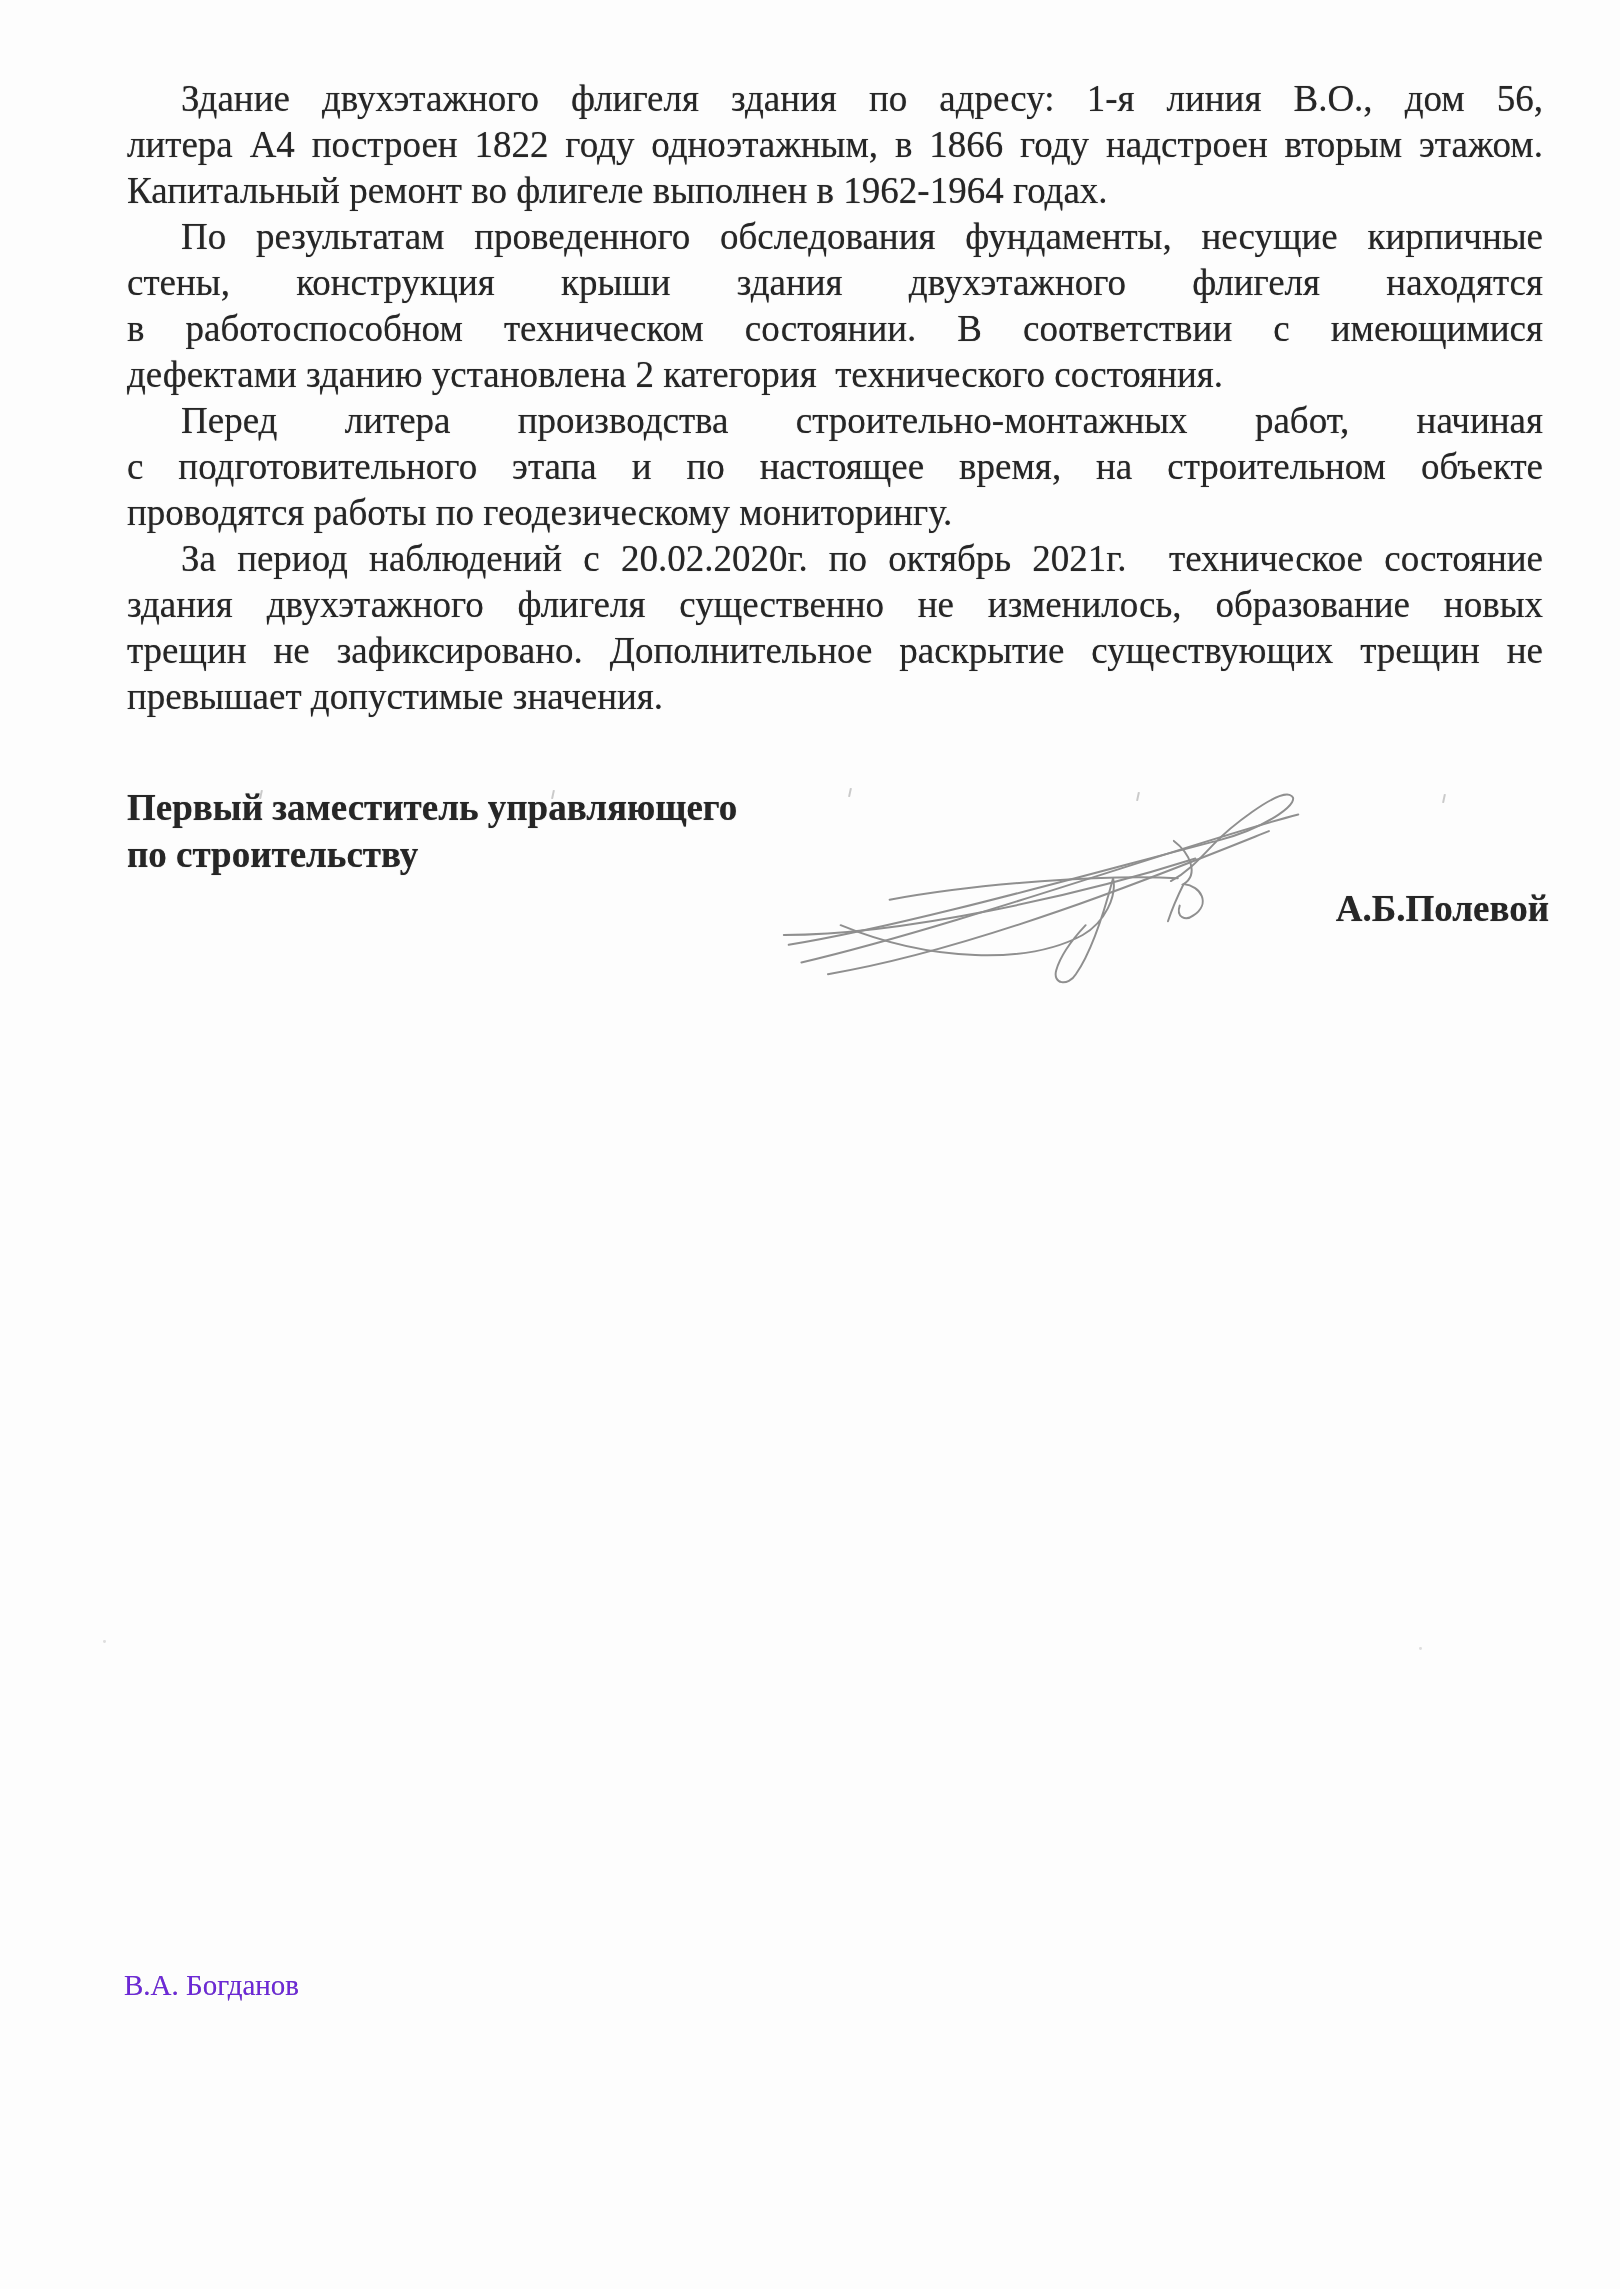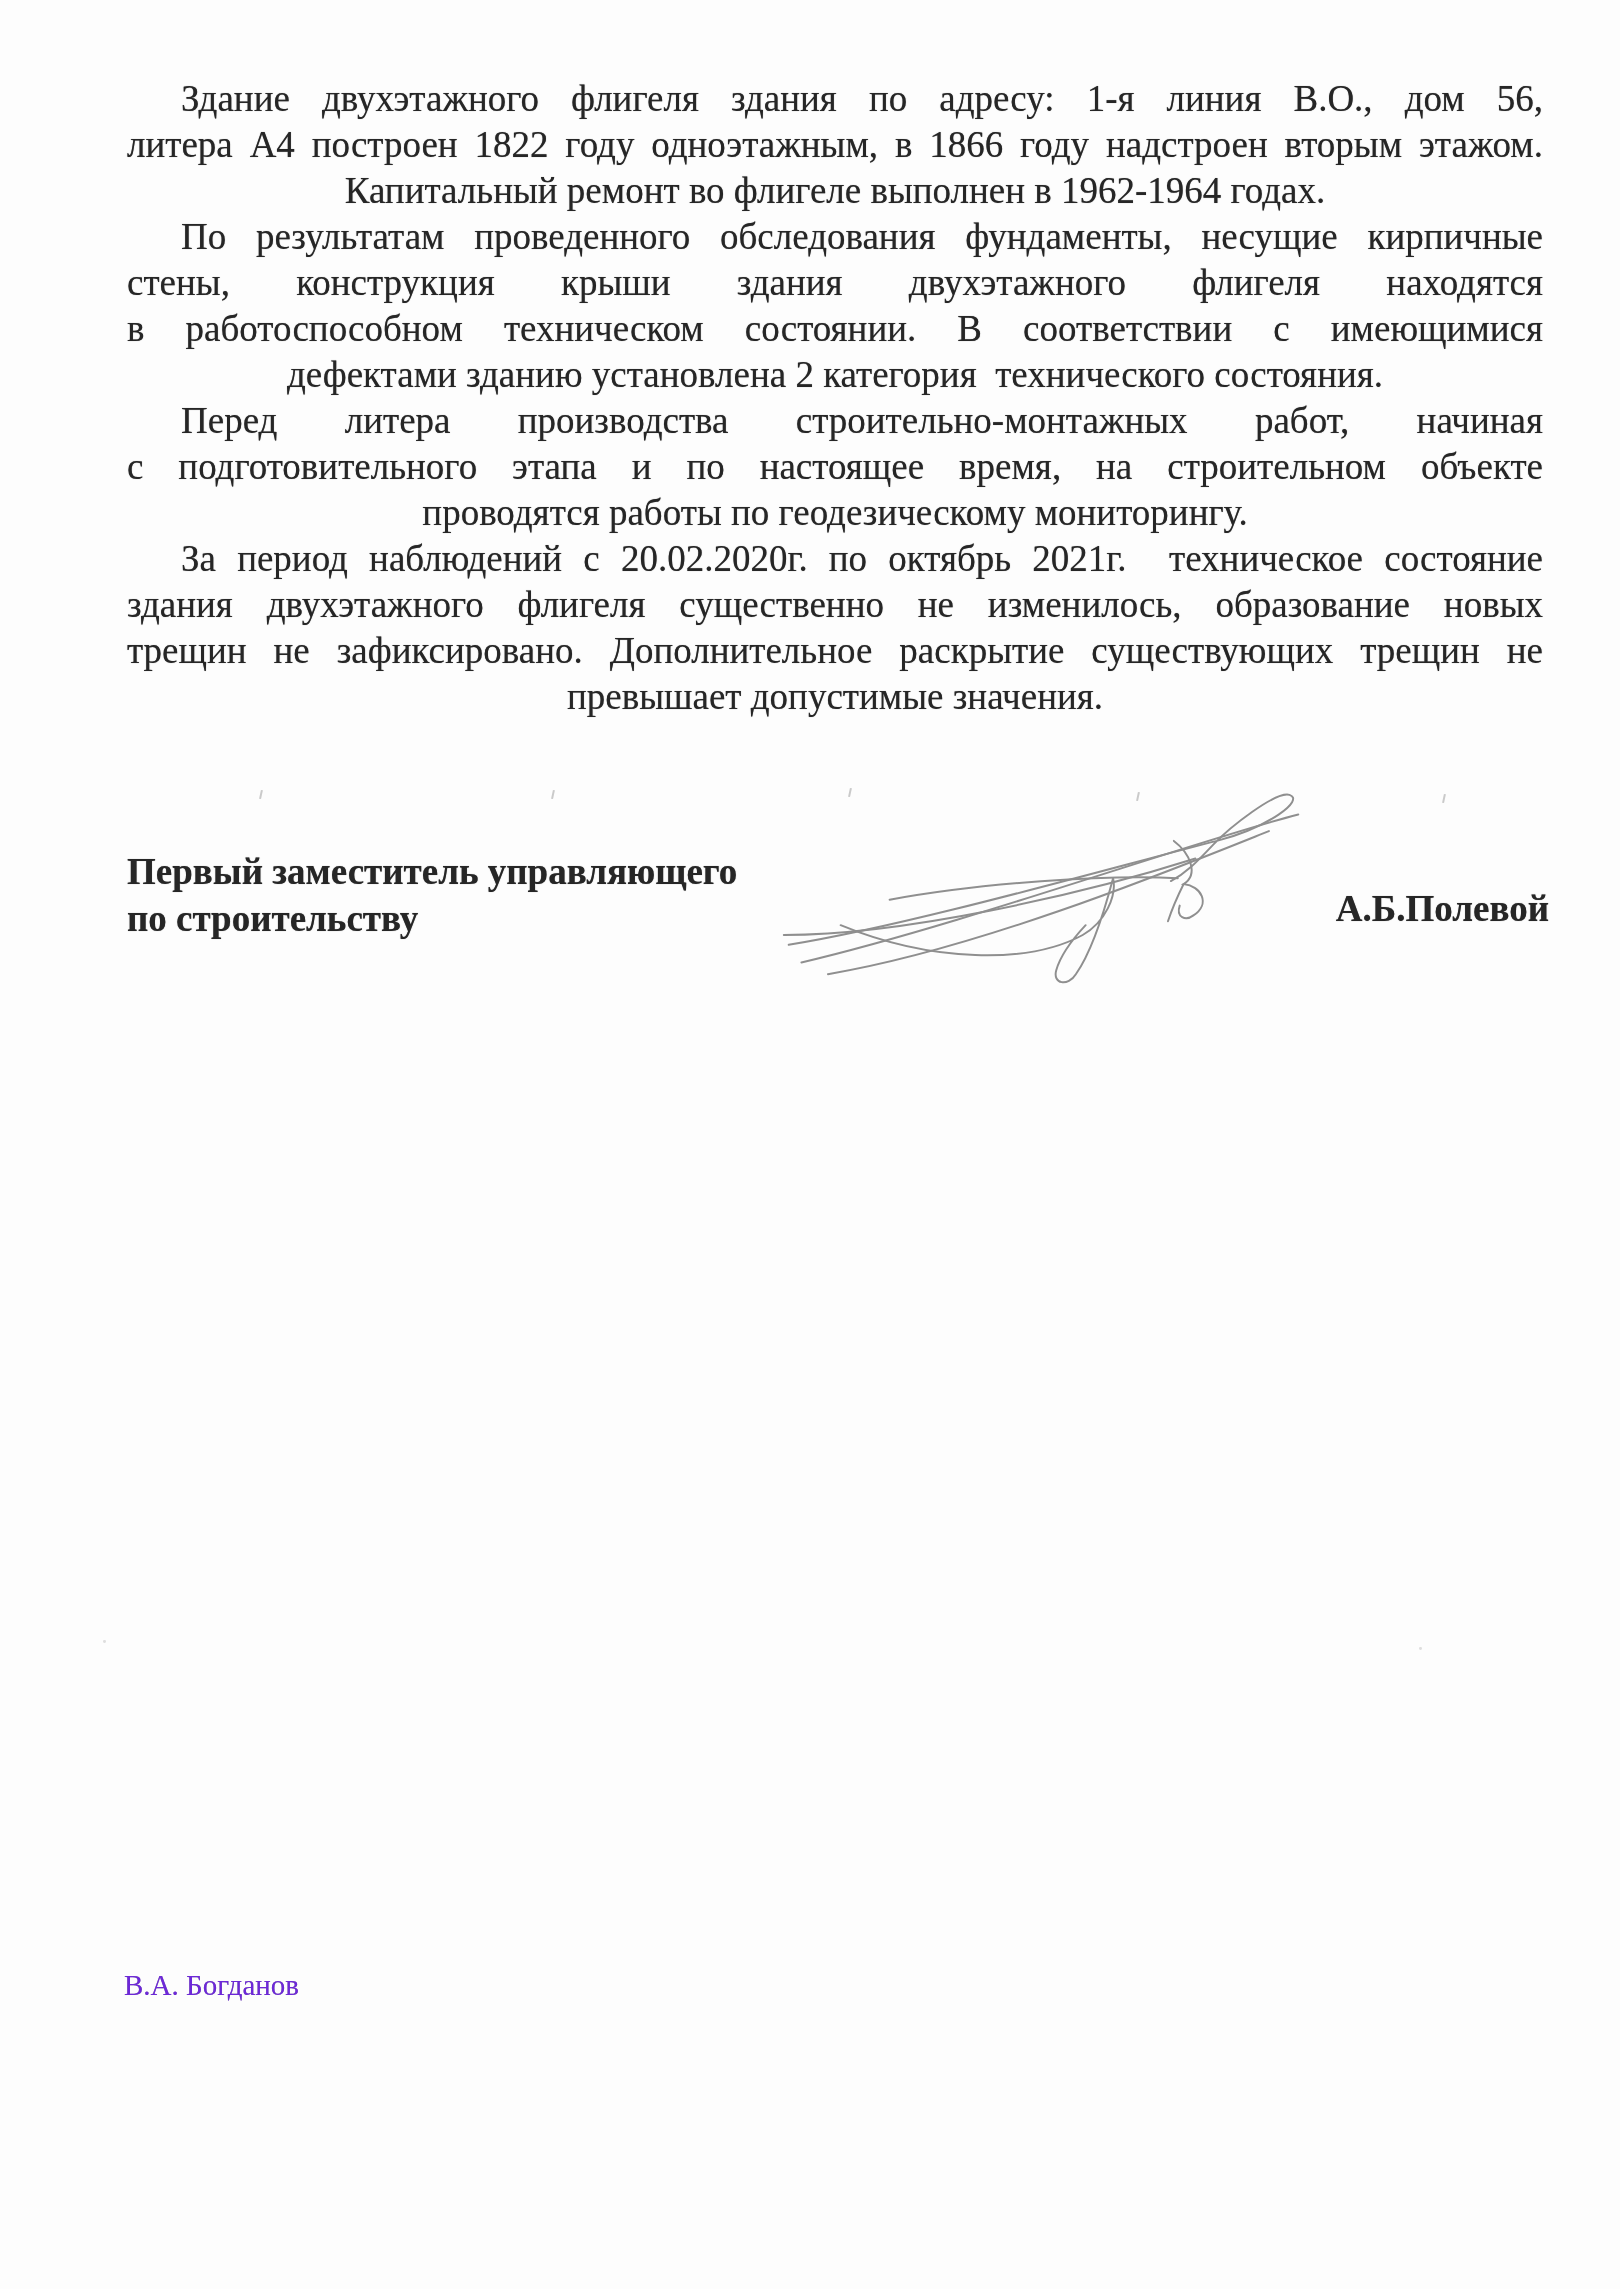"Капитальный ремонт во флигеле выполнен" .line { text-align: center -> left }
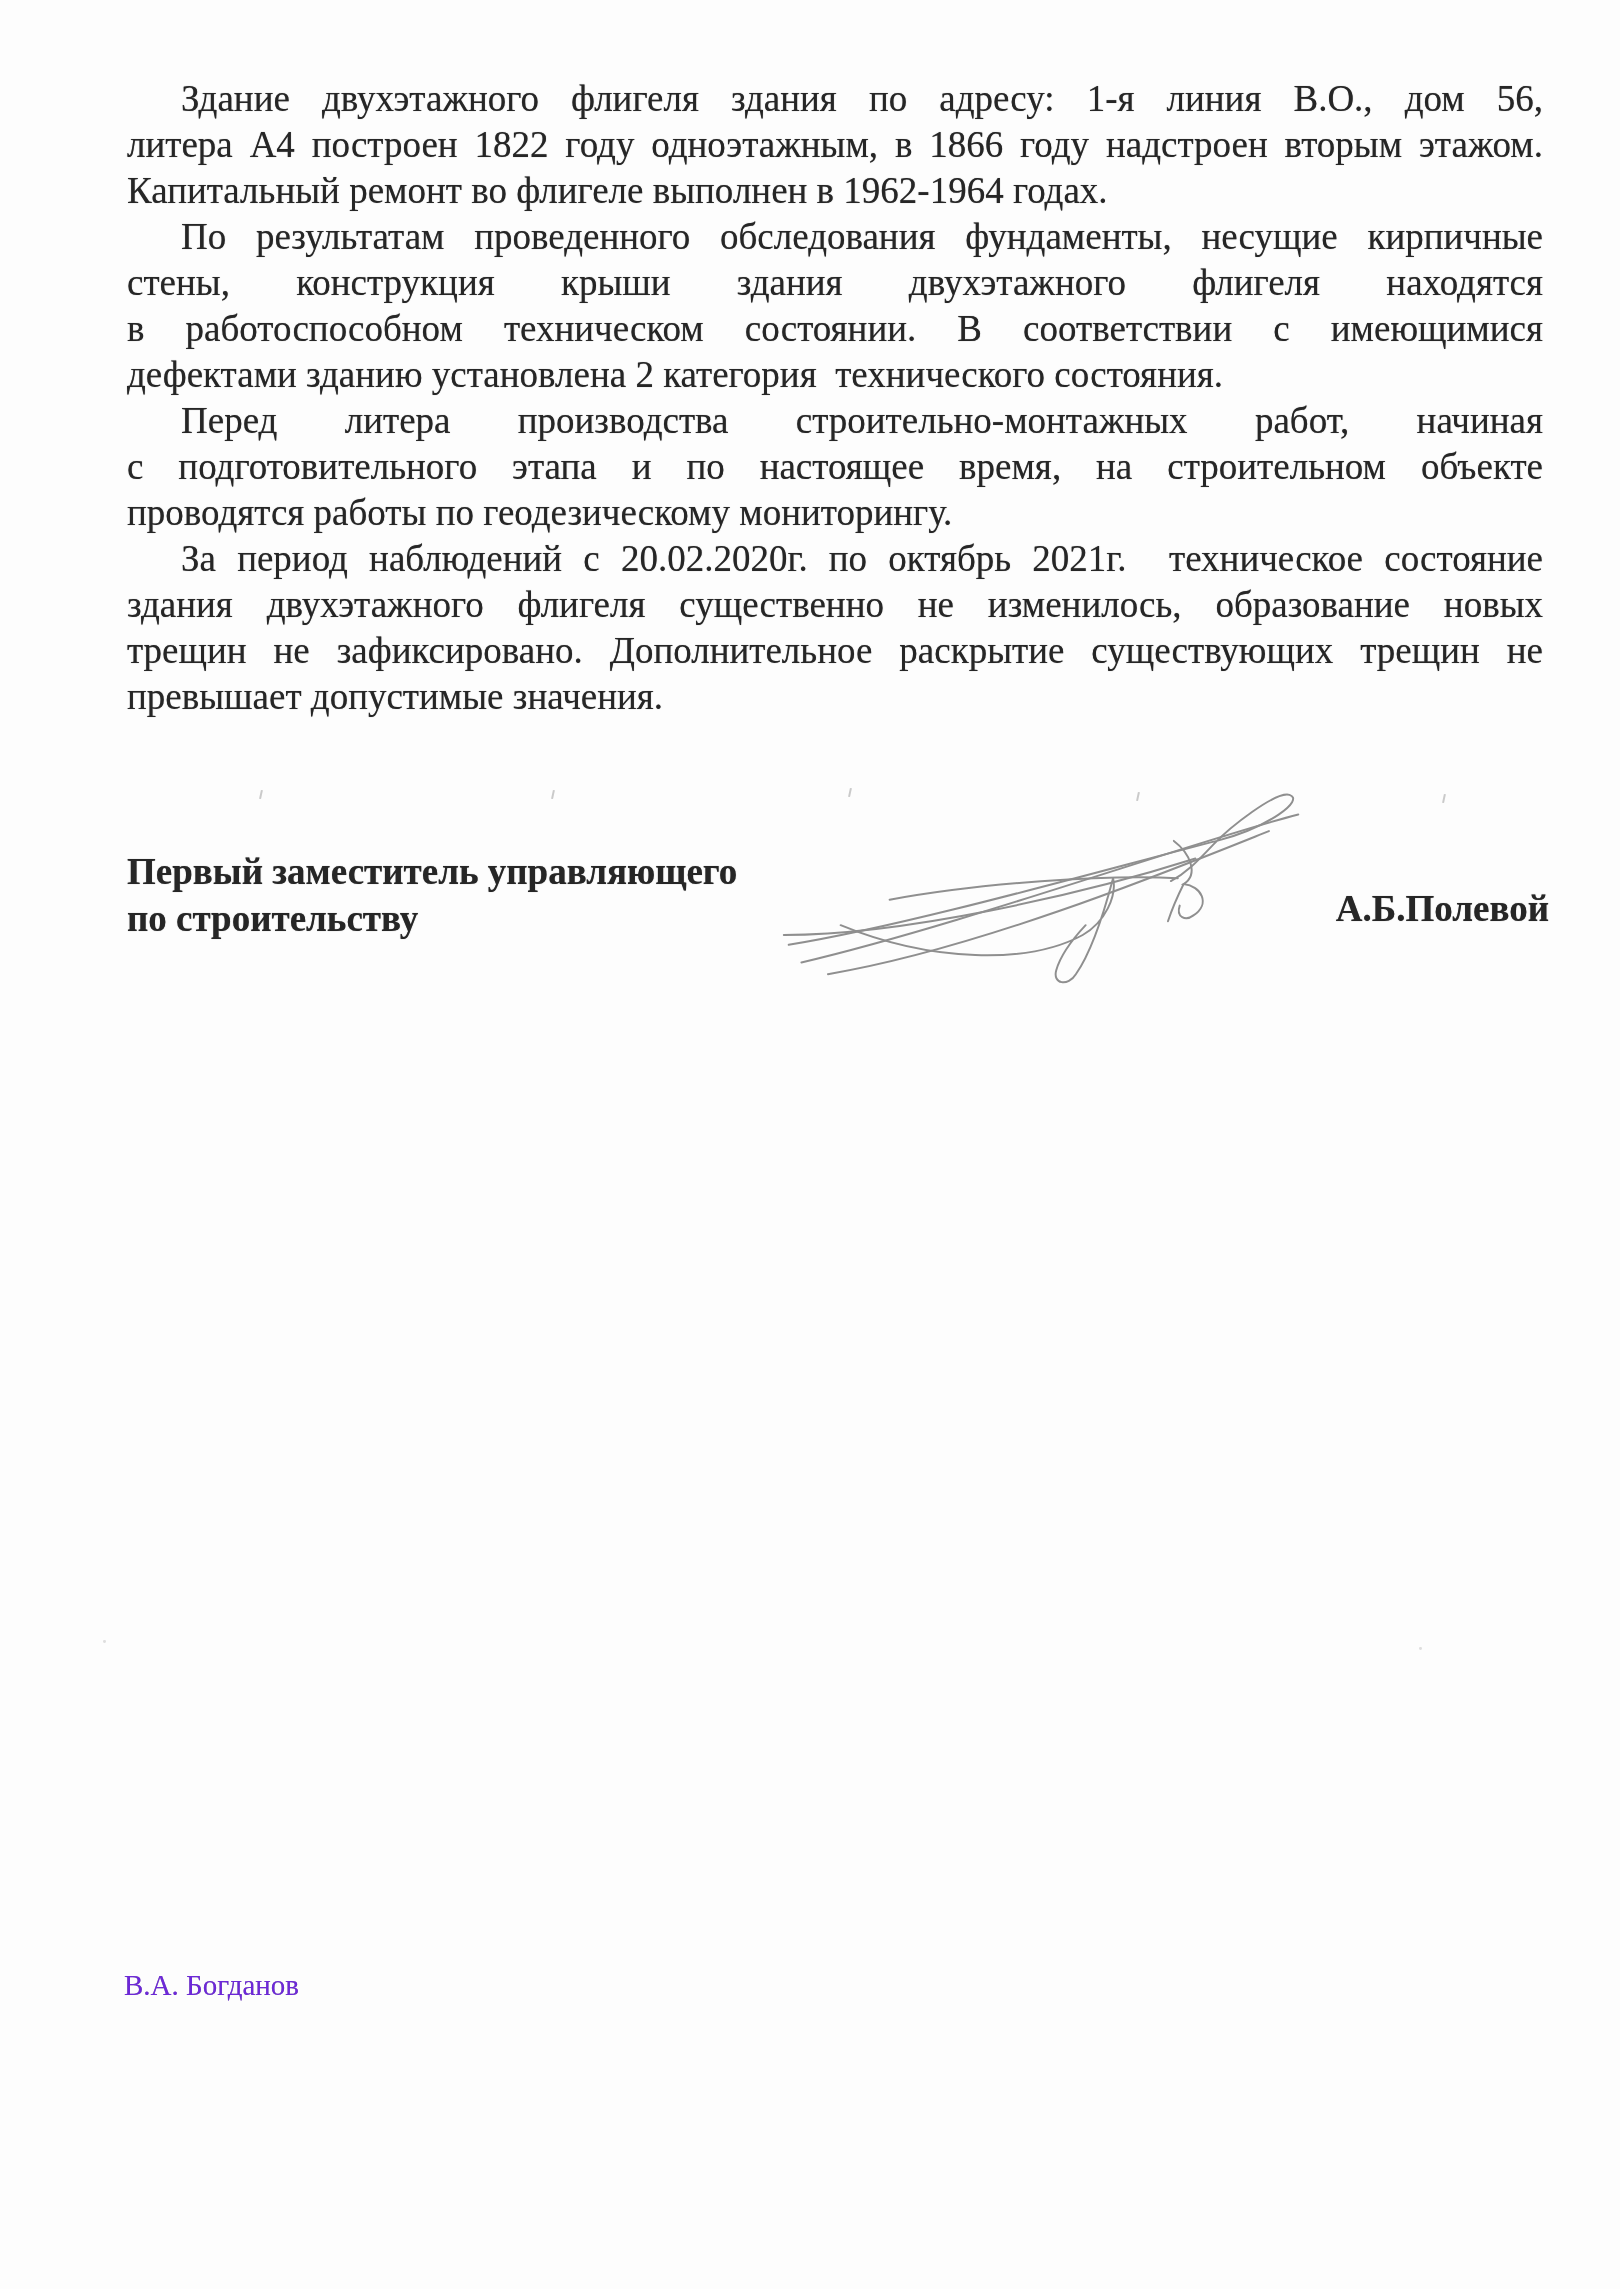"Первый заместитель управляющего" .sig-title { top: 848px -> 784px }
